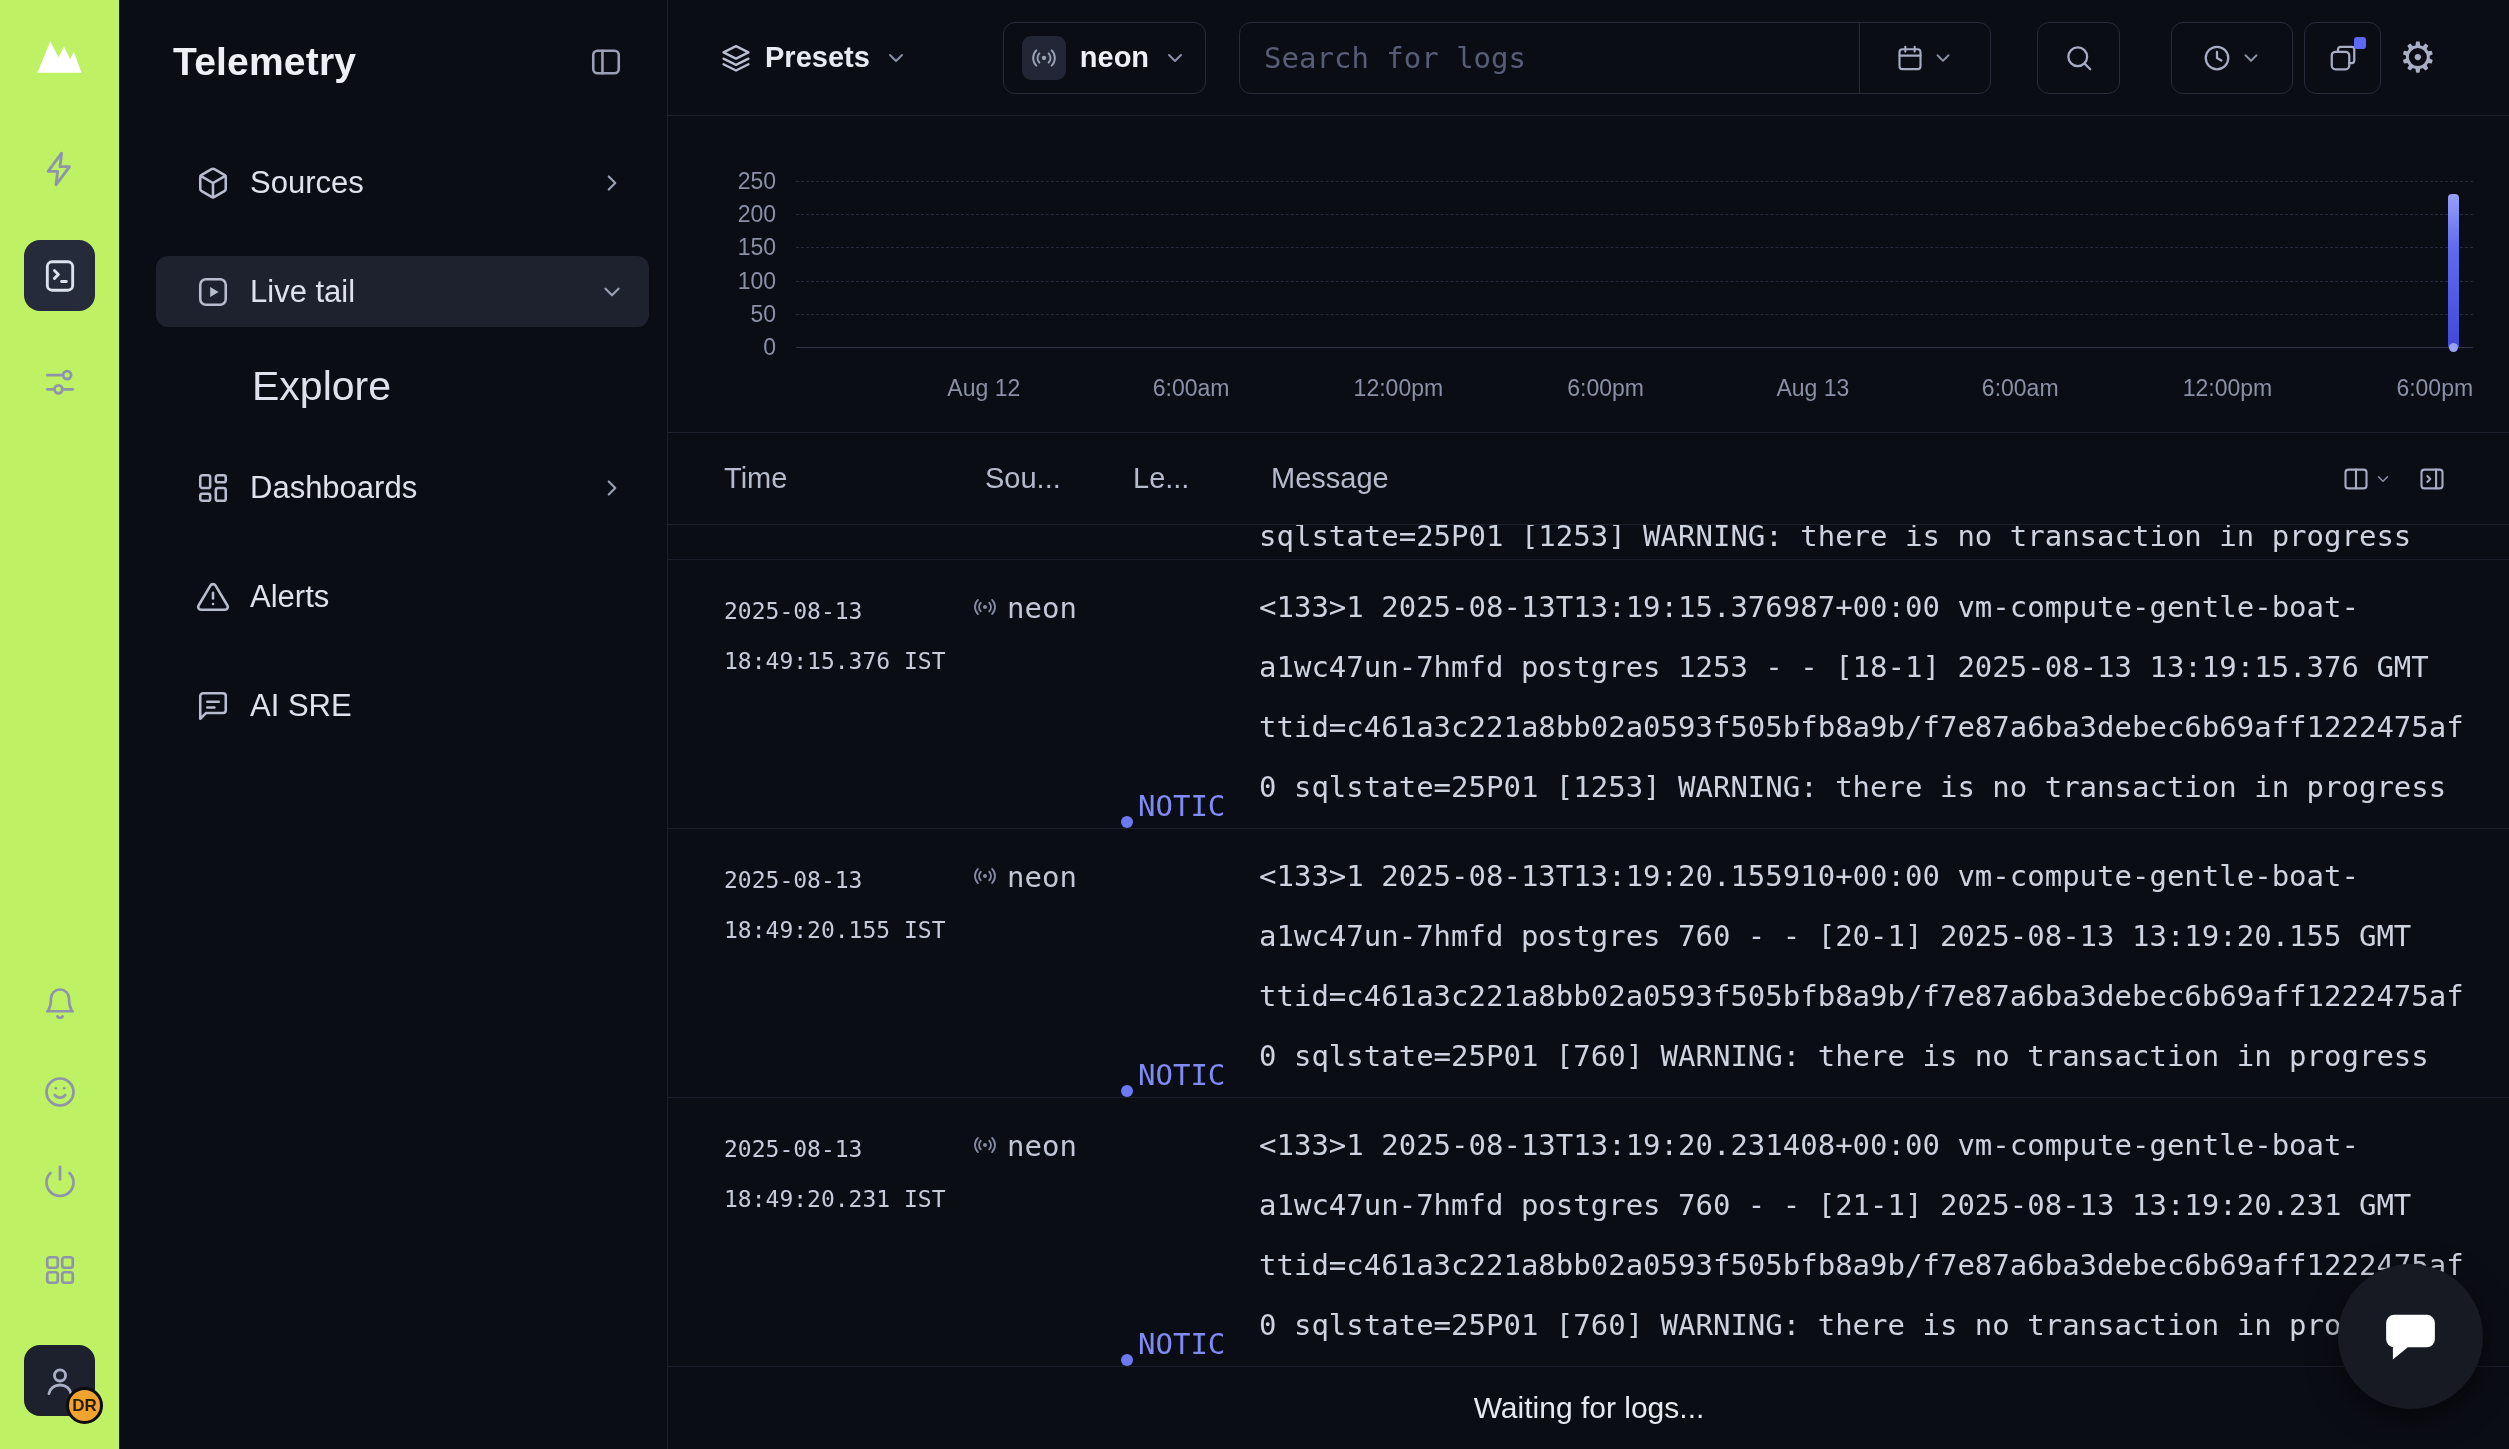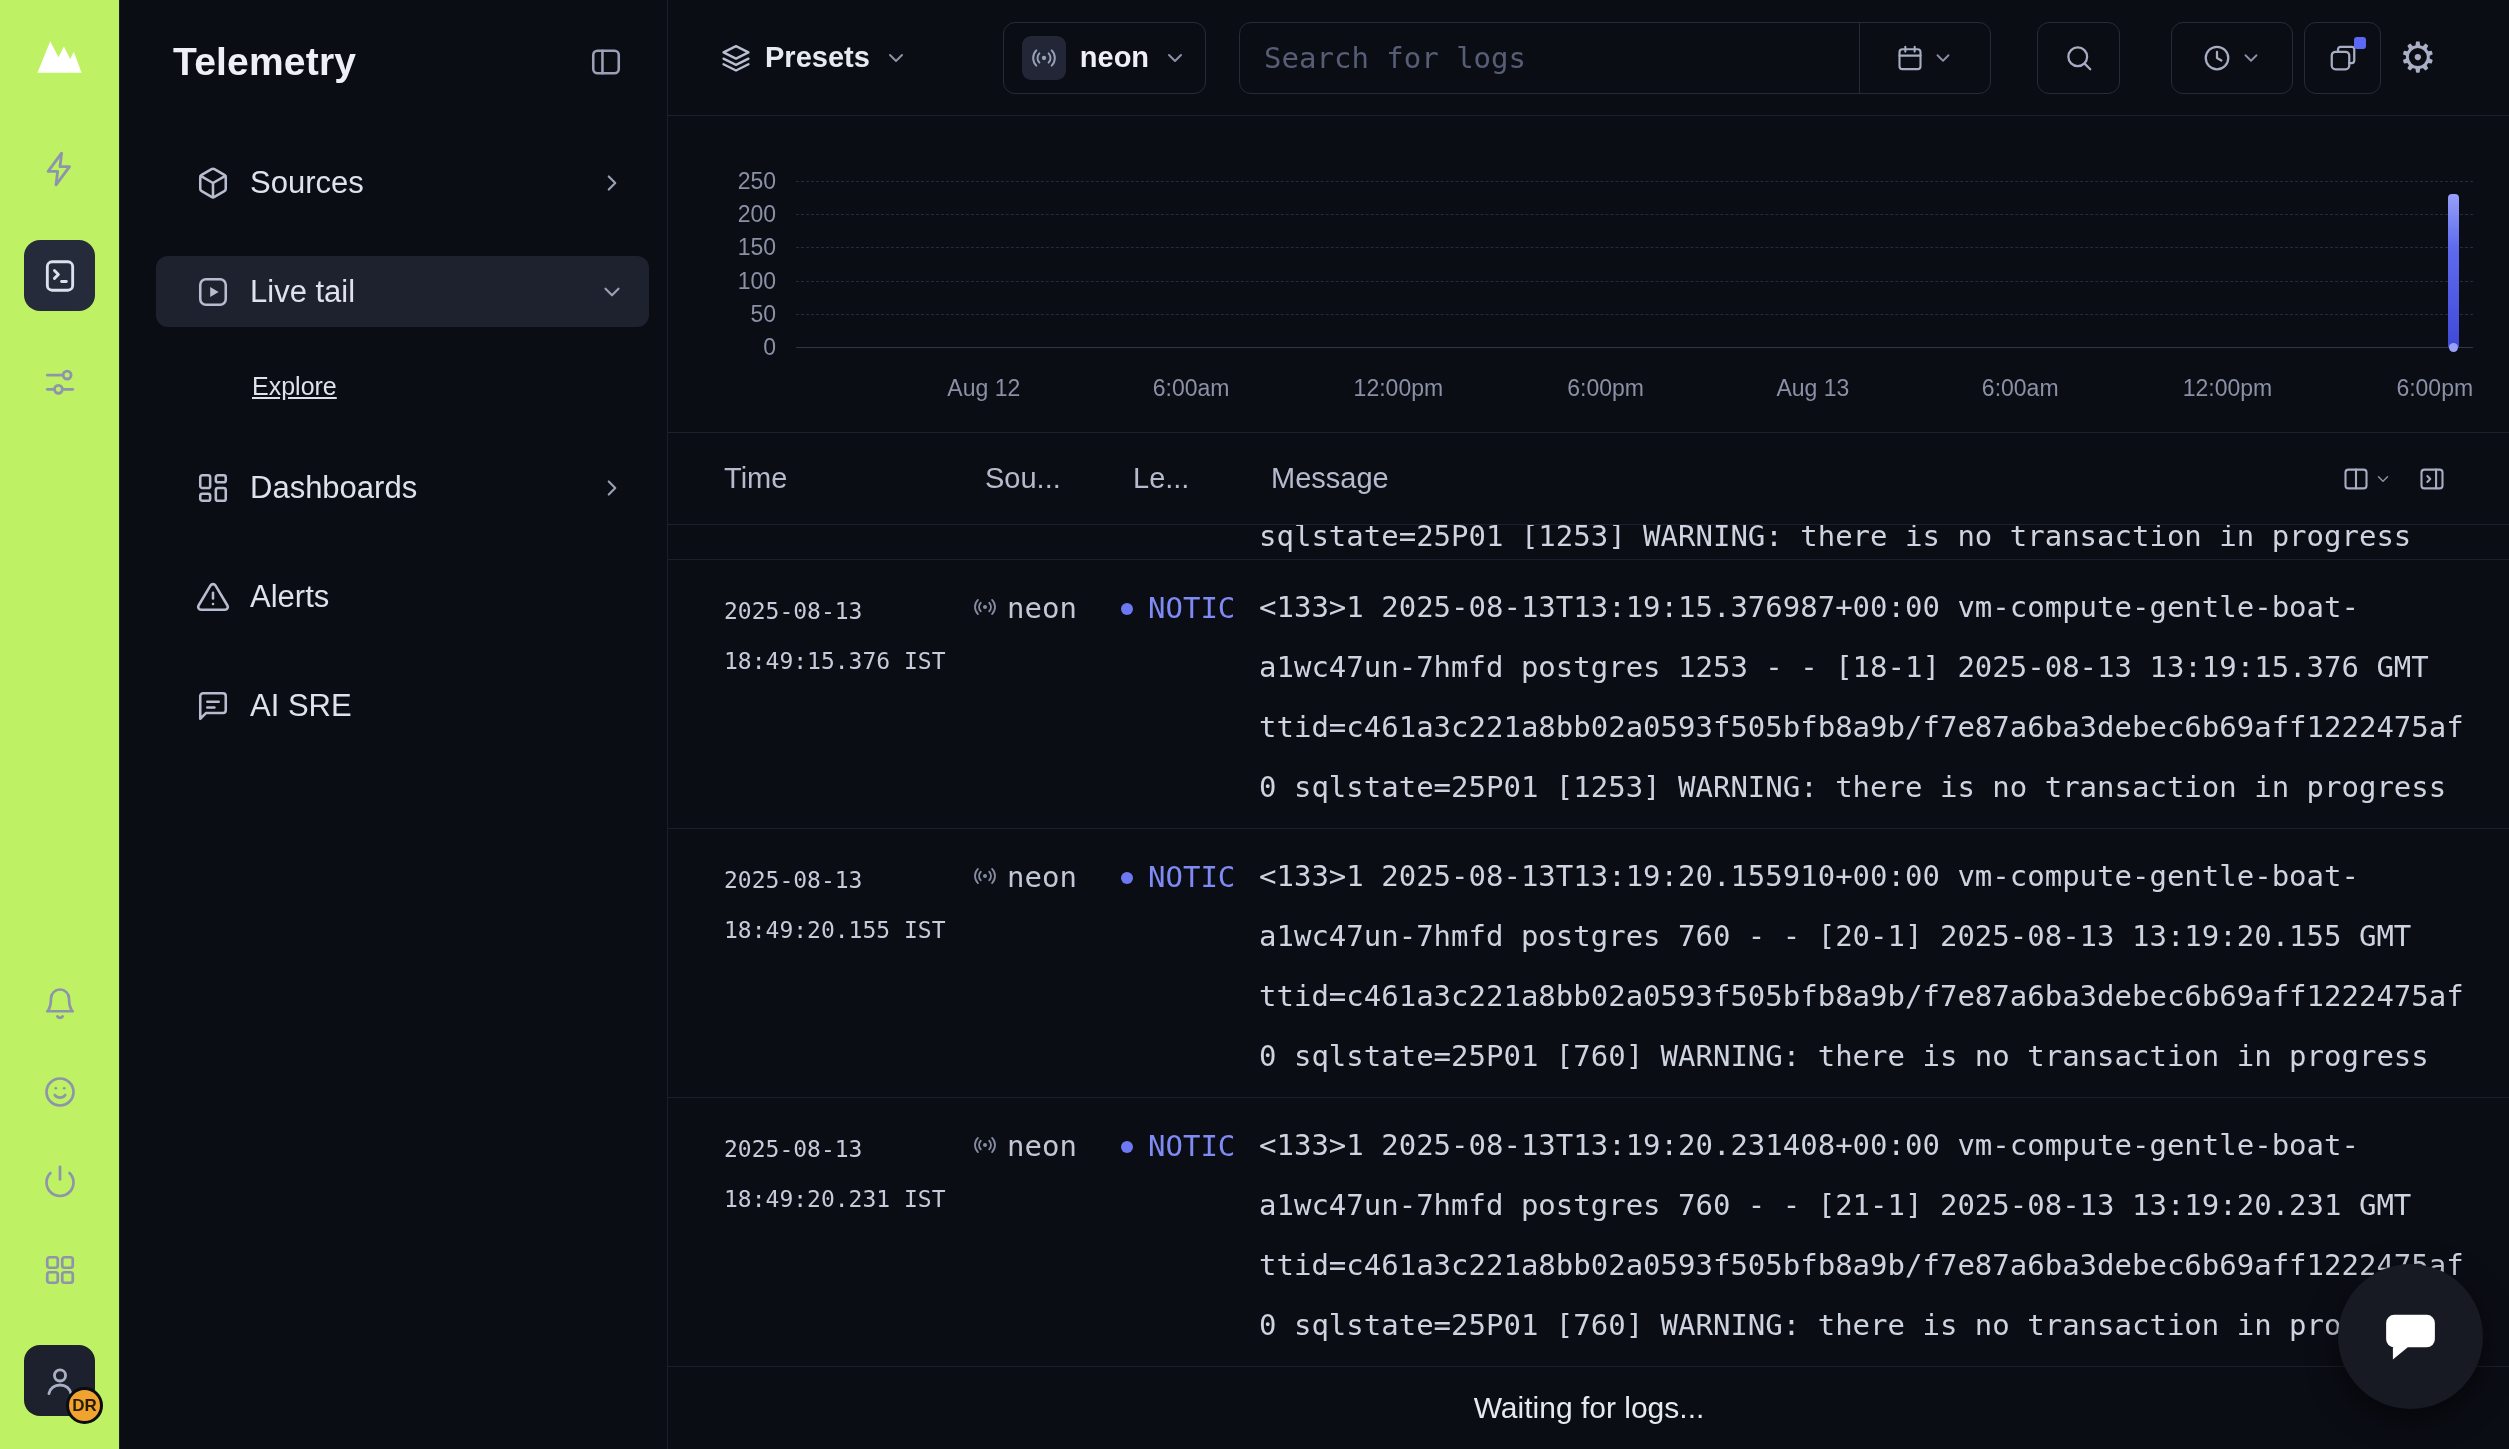"Explore" .side-item.sub { font-size: 25px -> 41px; text-decoration: underline -> none }
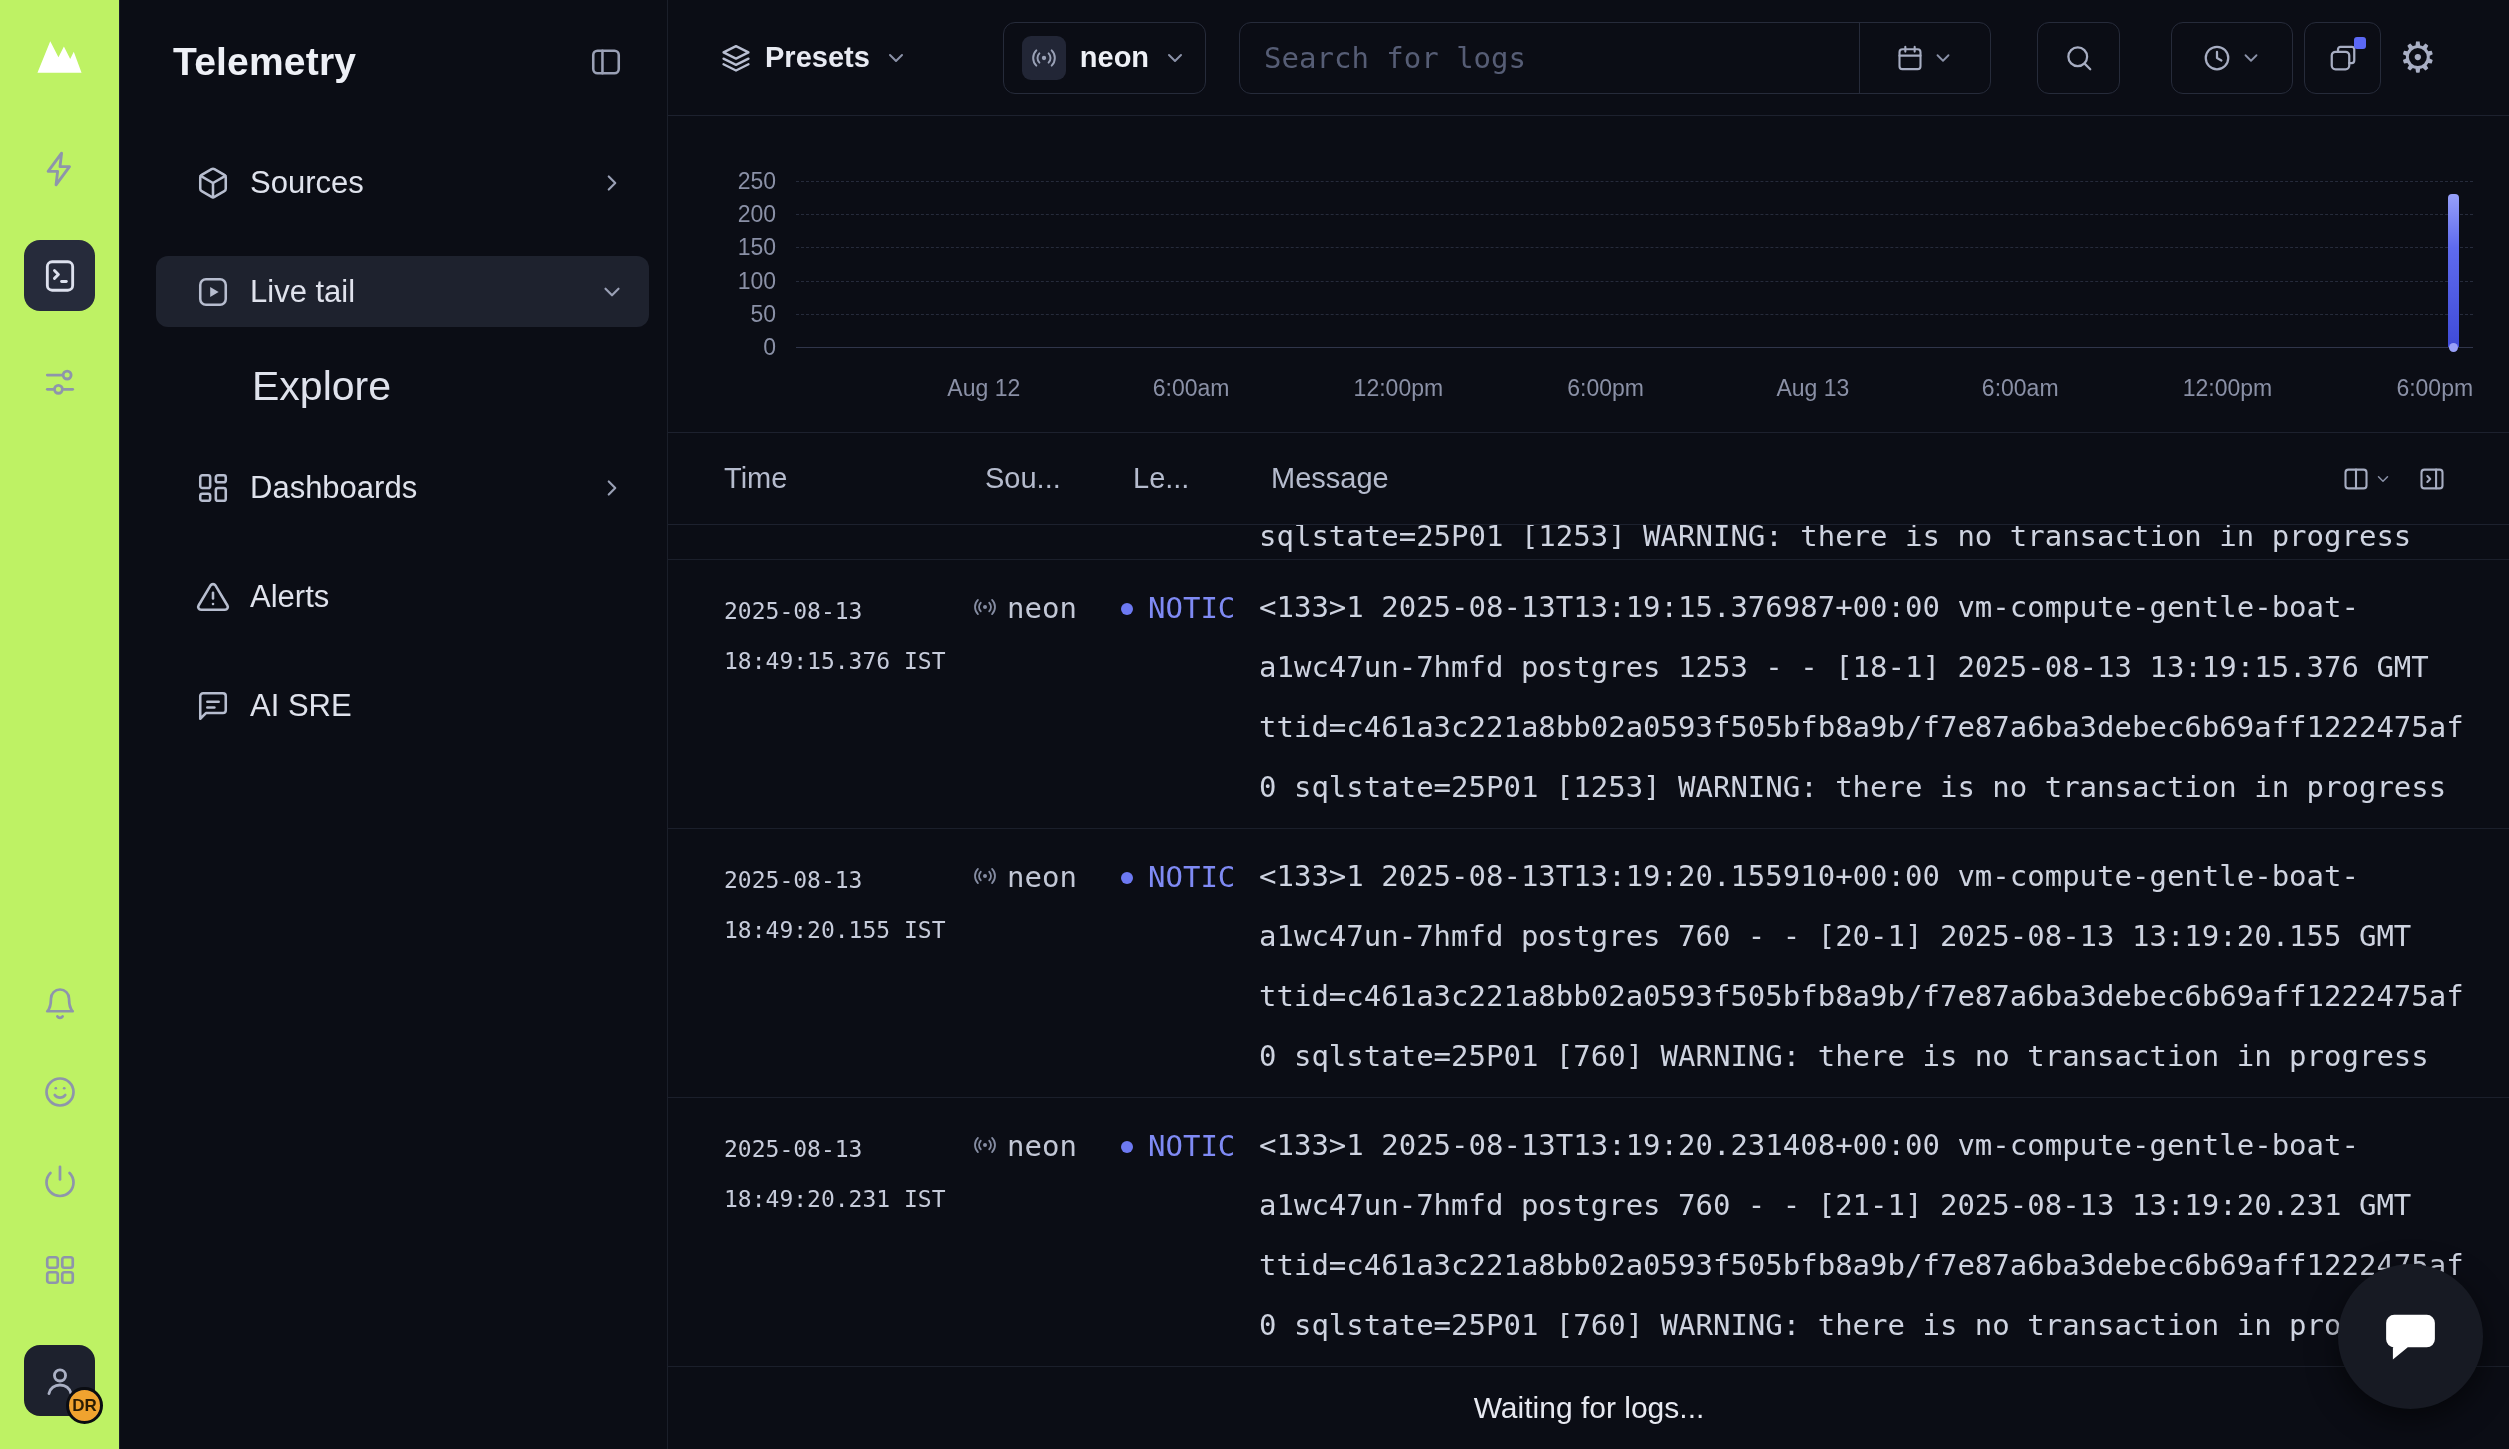"NOTIC" .c-level { align-items: flex-start -> flex-end; gap: 15px -> 5px }
